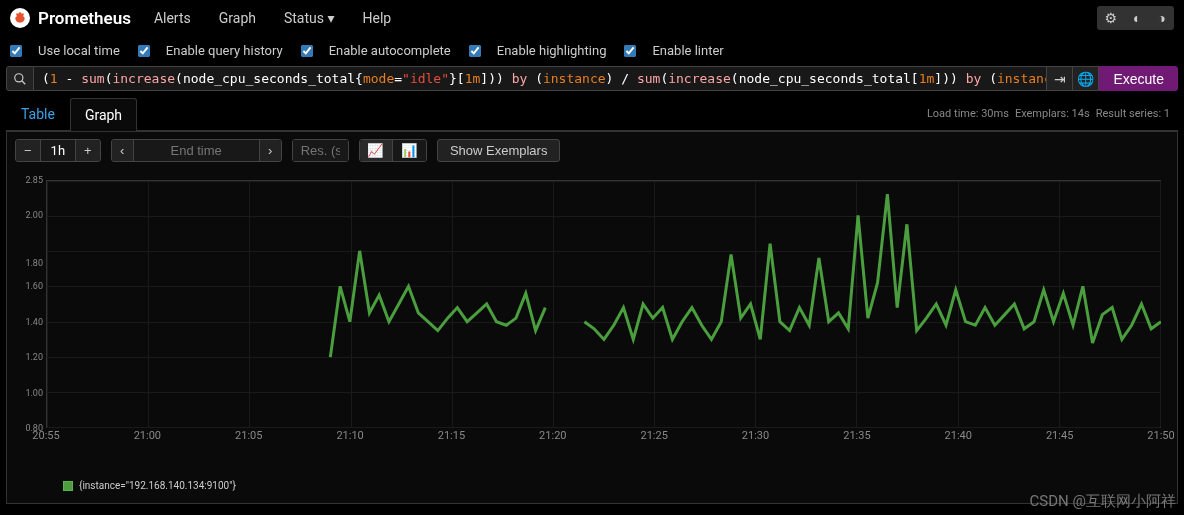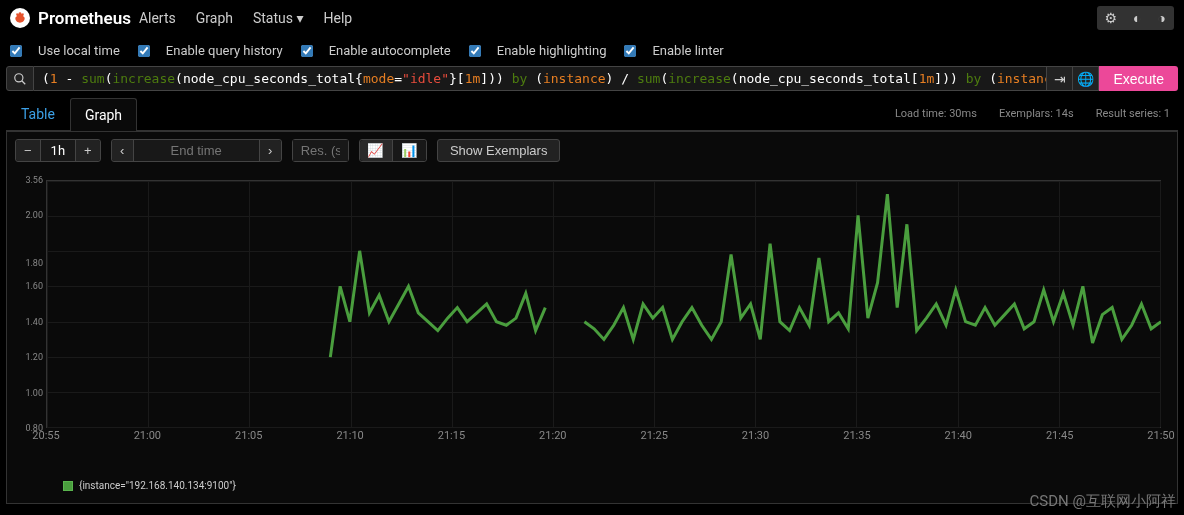"Alerts" .nav-links { gap: 4px -> 12px; margin-left: none -> 15px }
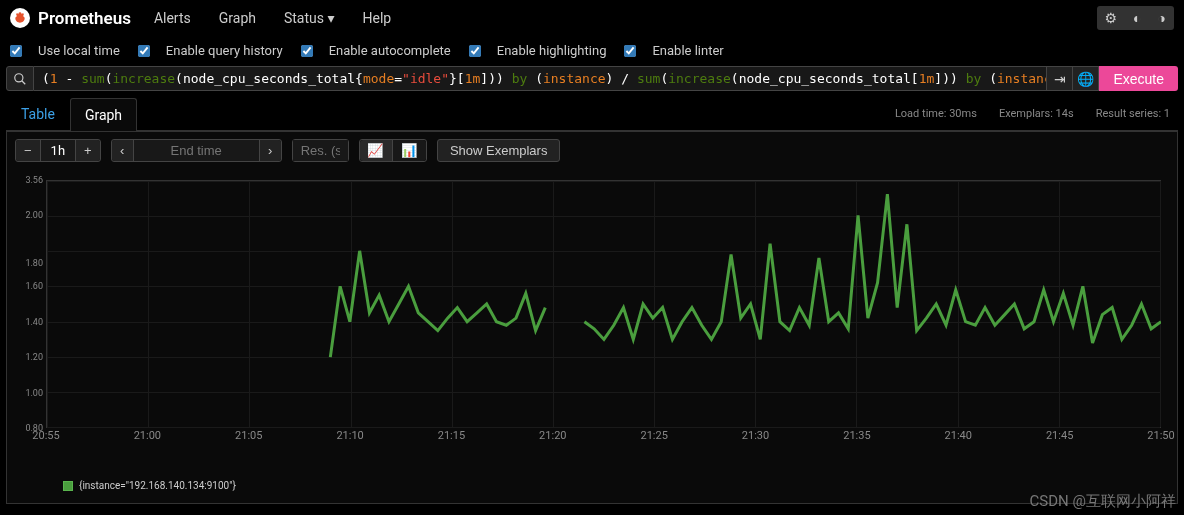"sum" .tok-k { color: #4d7c0f -> #fca5a5 }
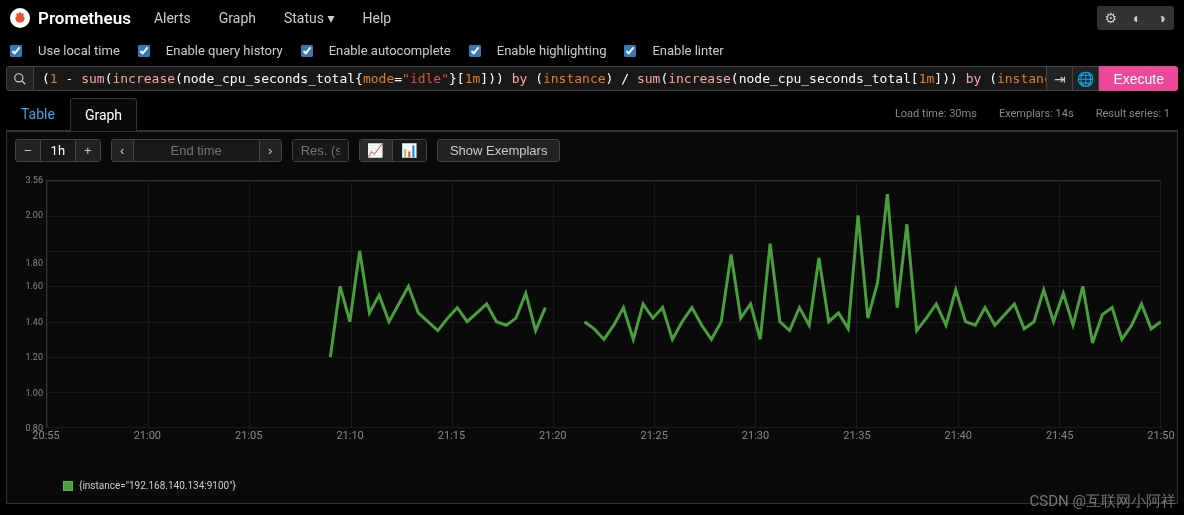"Execute" .execute { background: #ec4899 -> #701a75 }
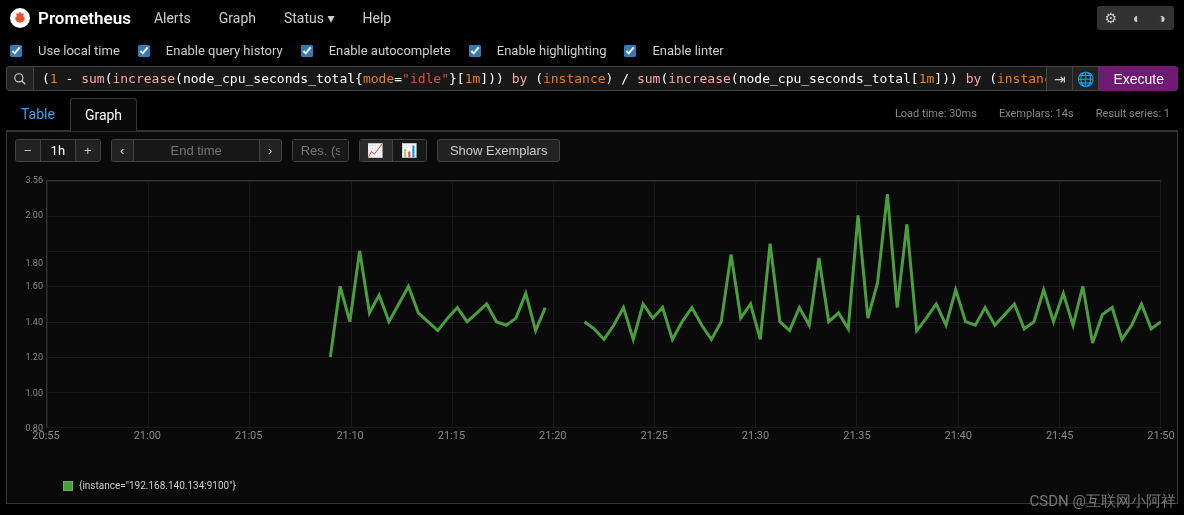"Load time: 30ms" .stats { gap: 22px -> 6px }
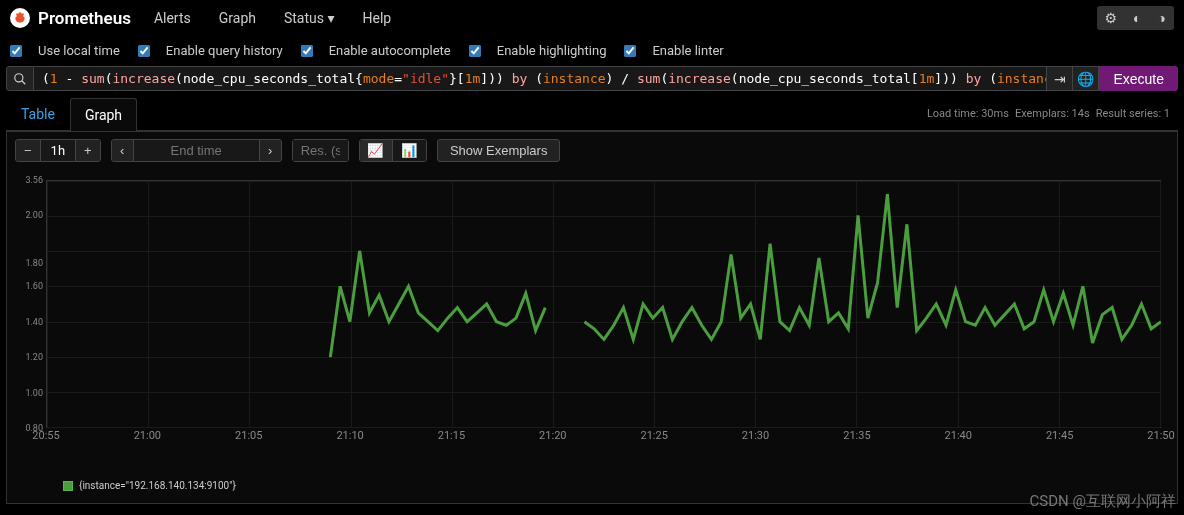"3.56" div.ylabel { text: 3.56 -> 2.85 }
